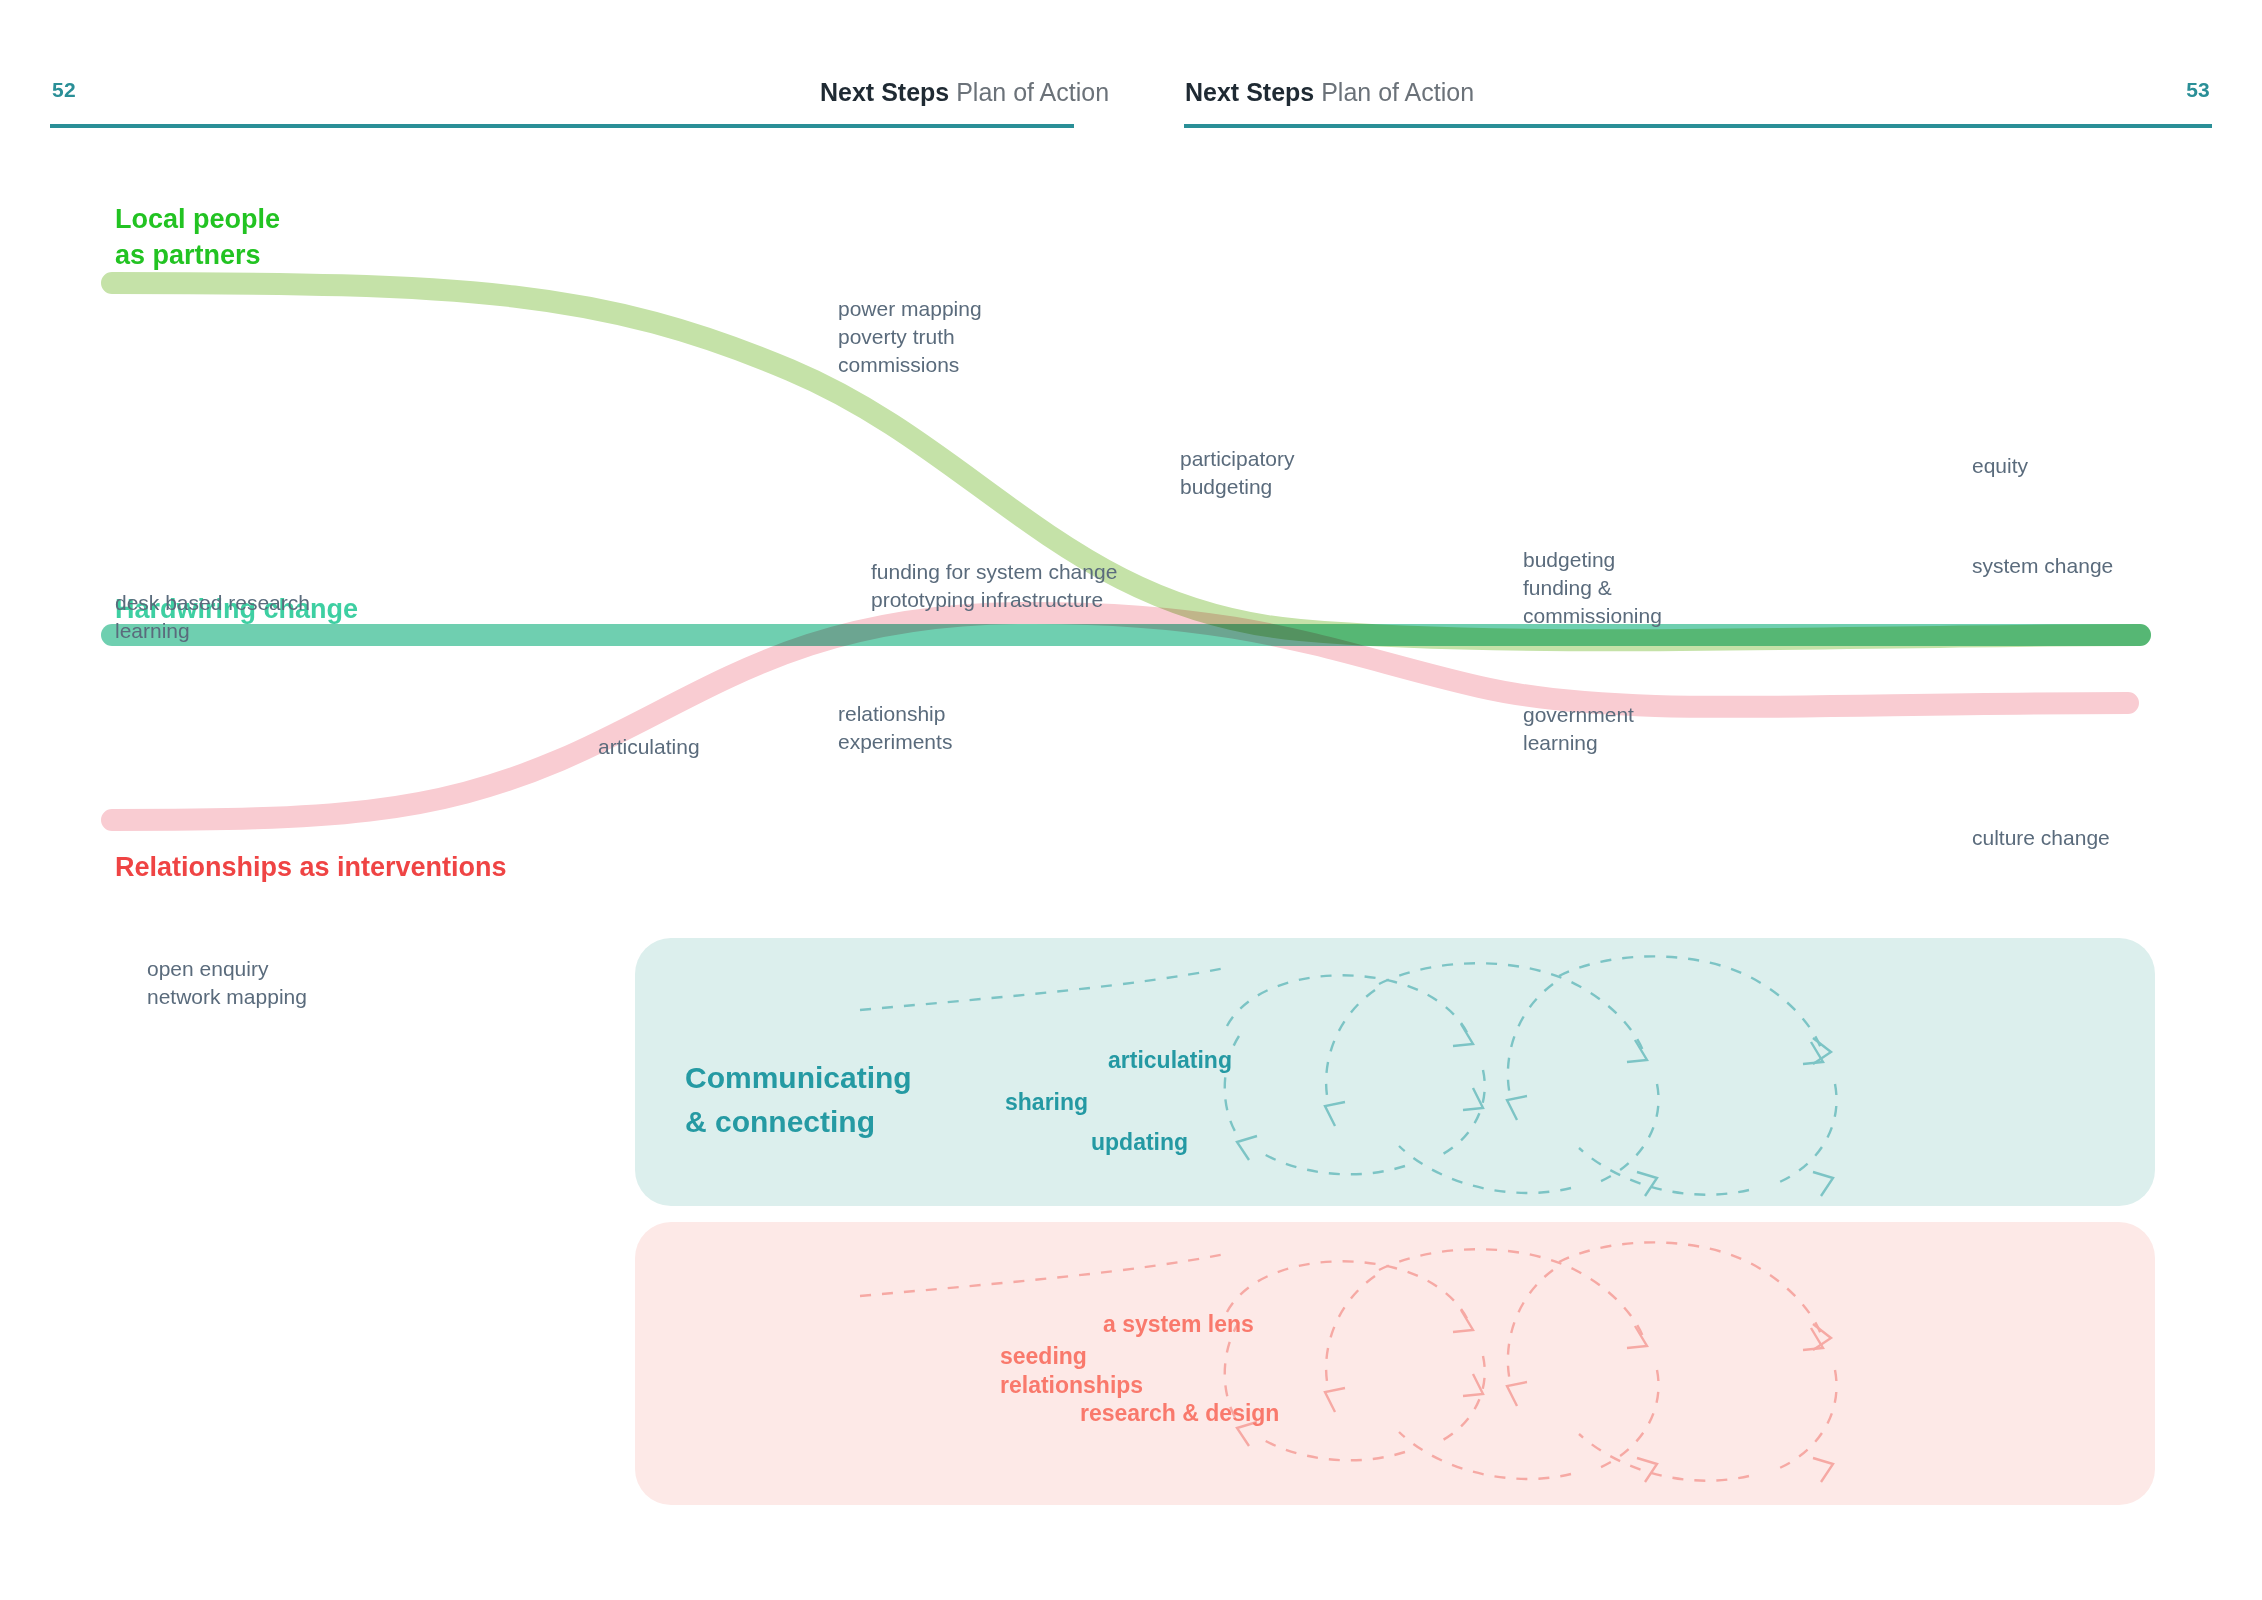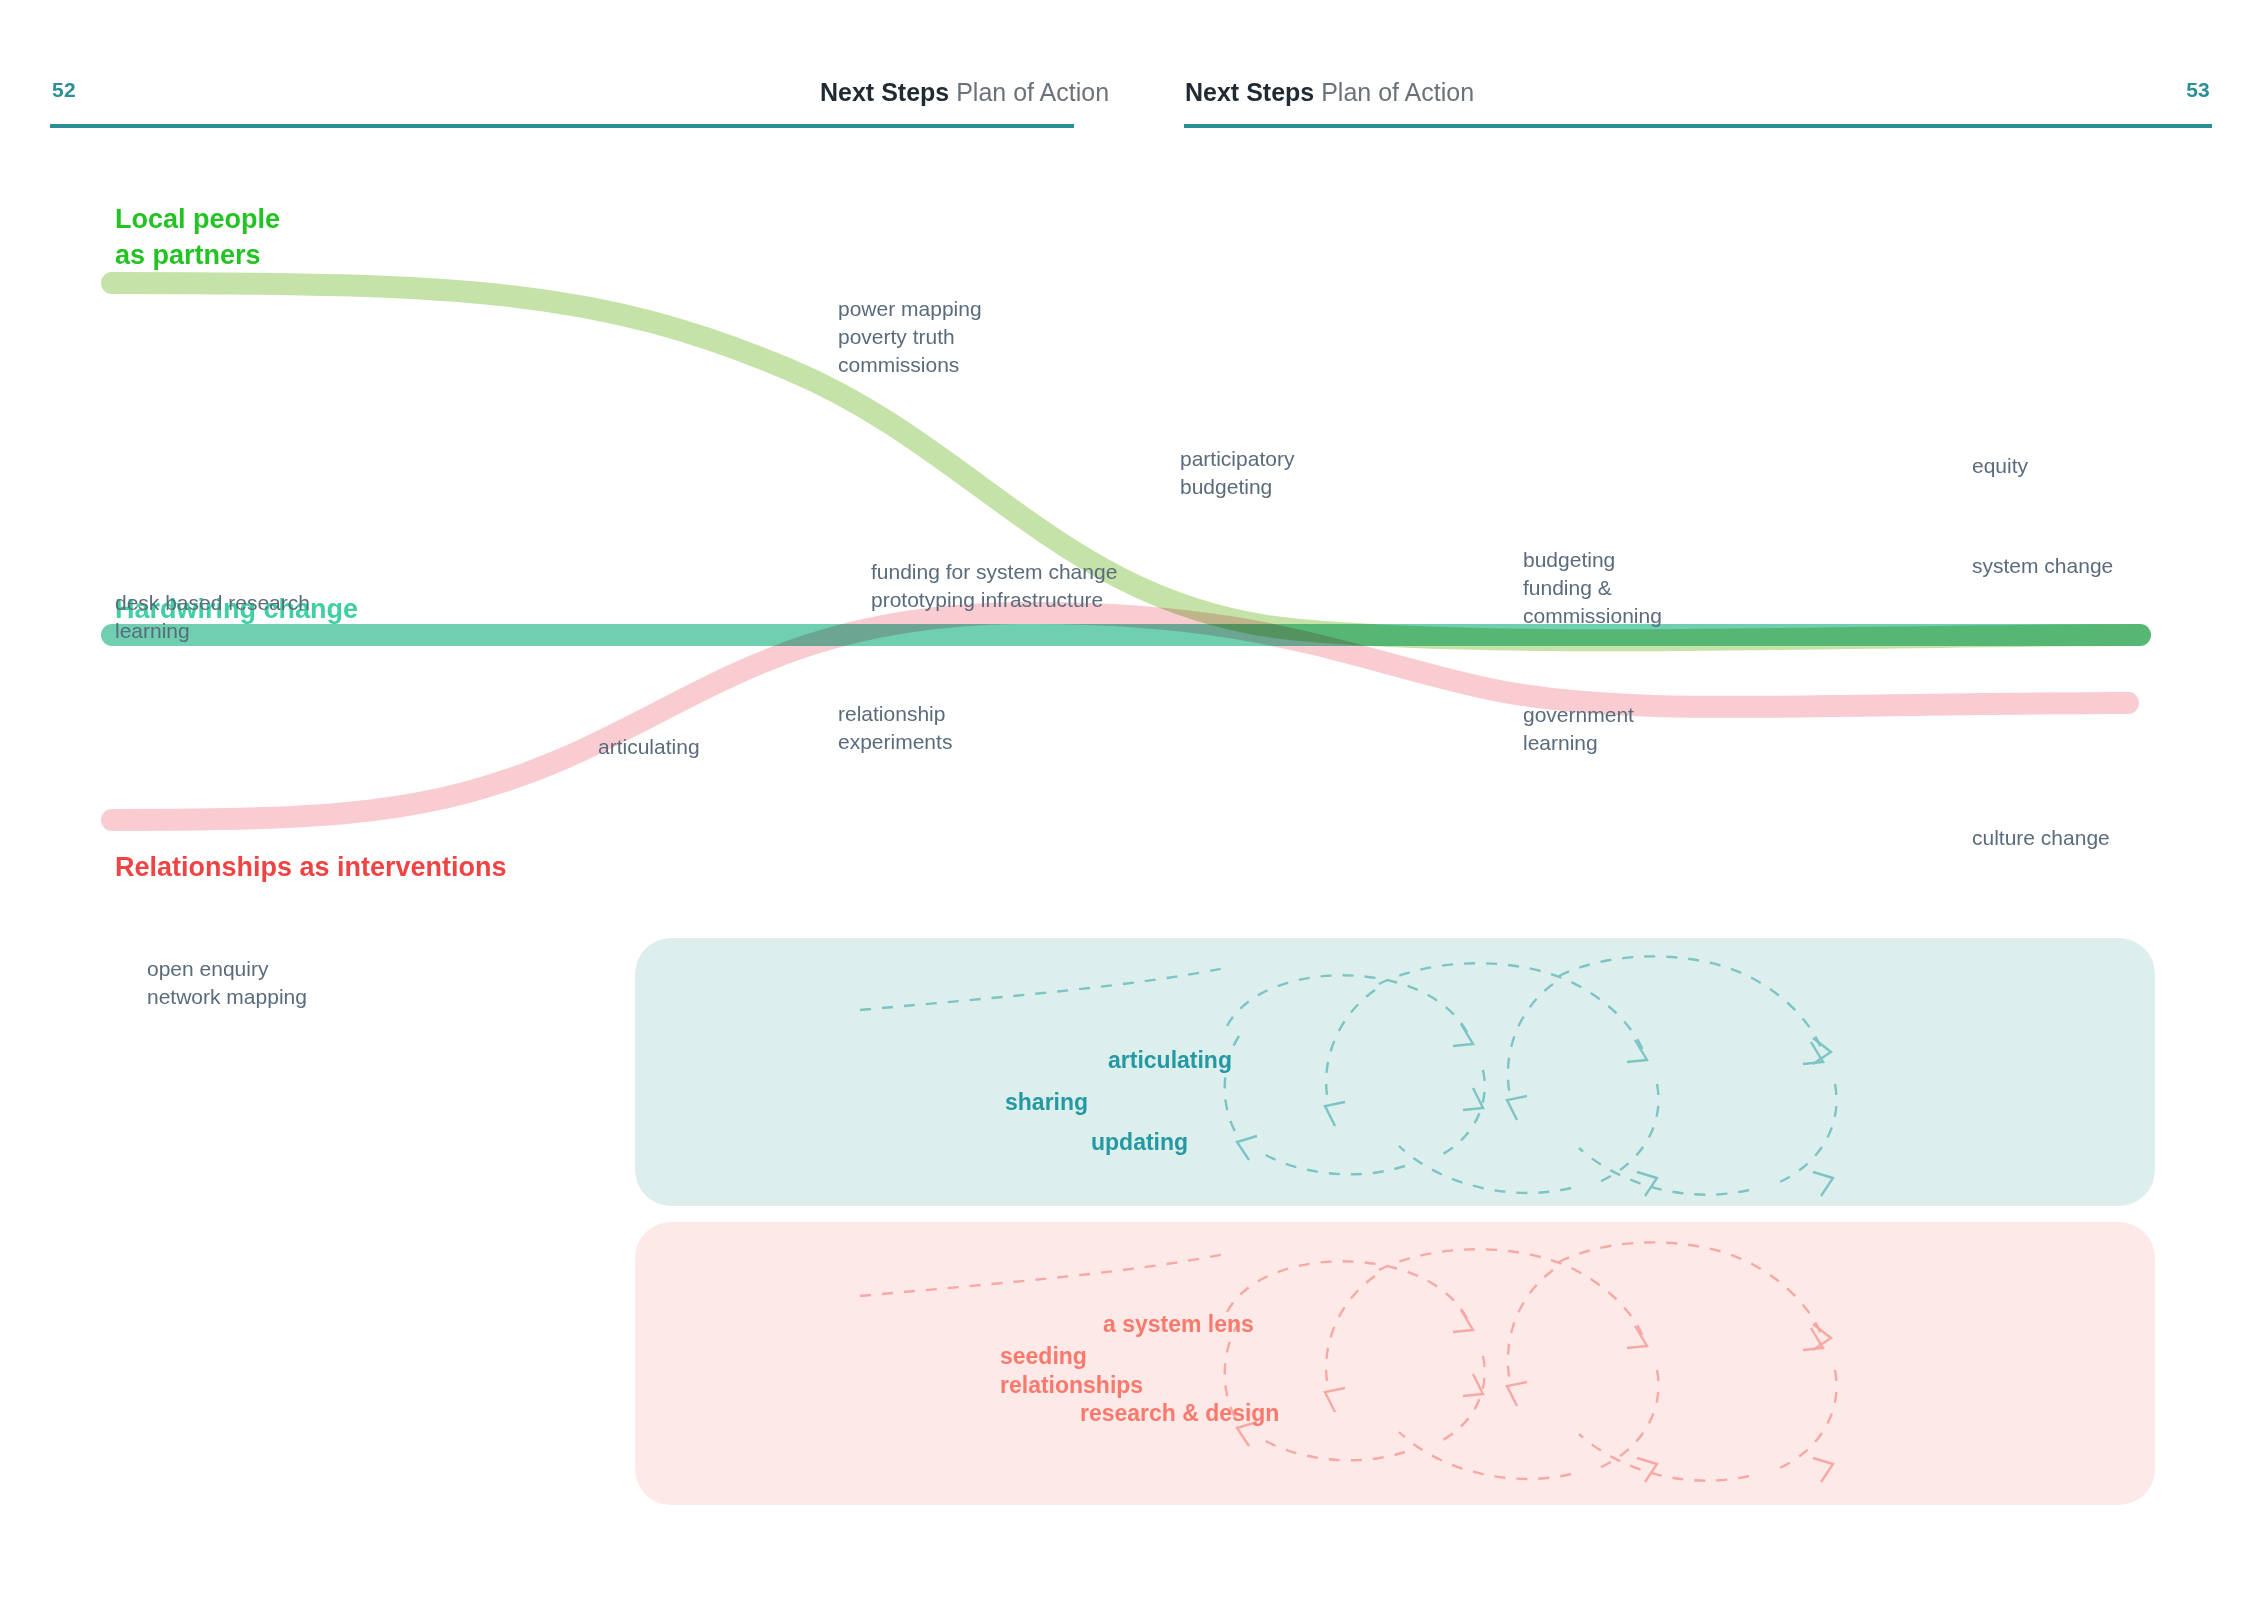"Communicating" div.panel-title { html: none -> <div>Communicating &amp; connecting</div> }
